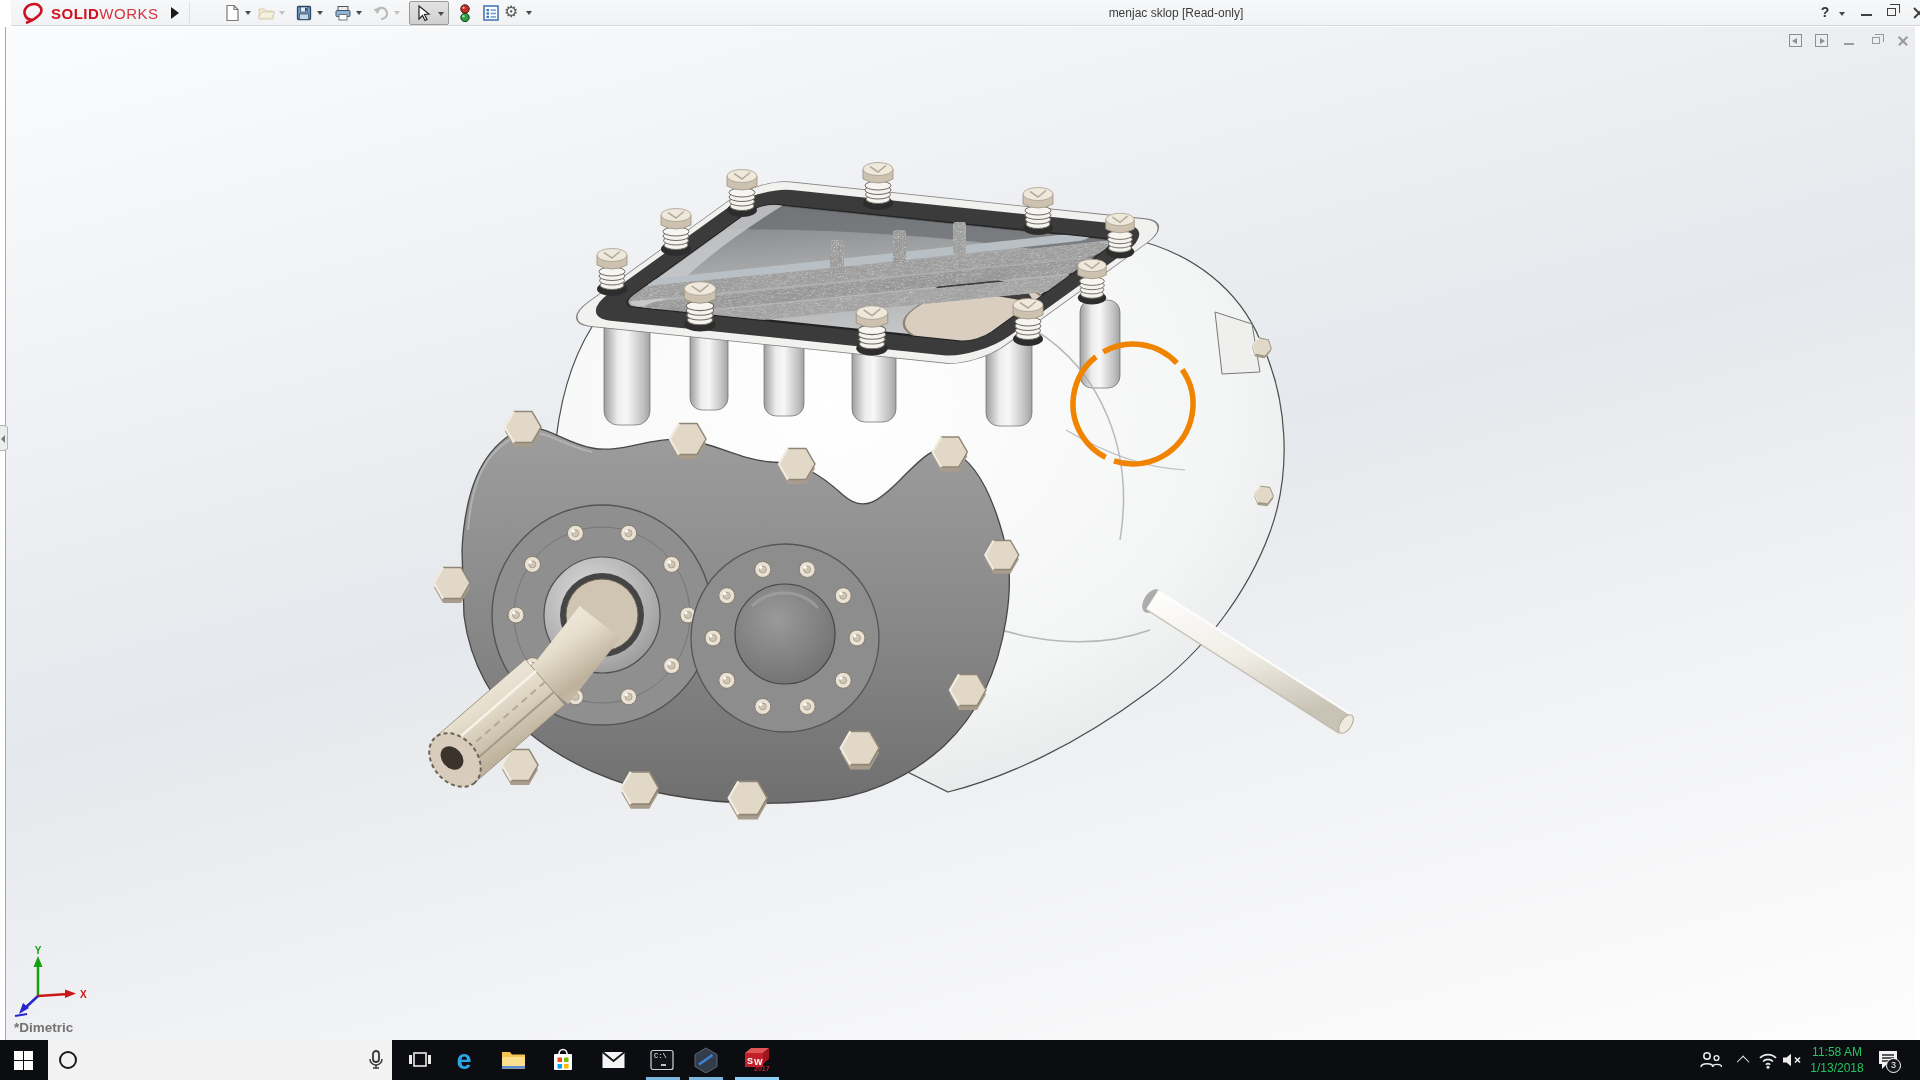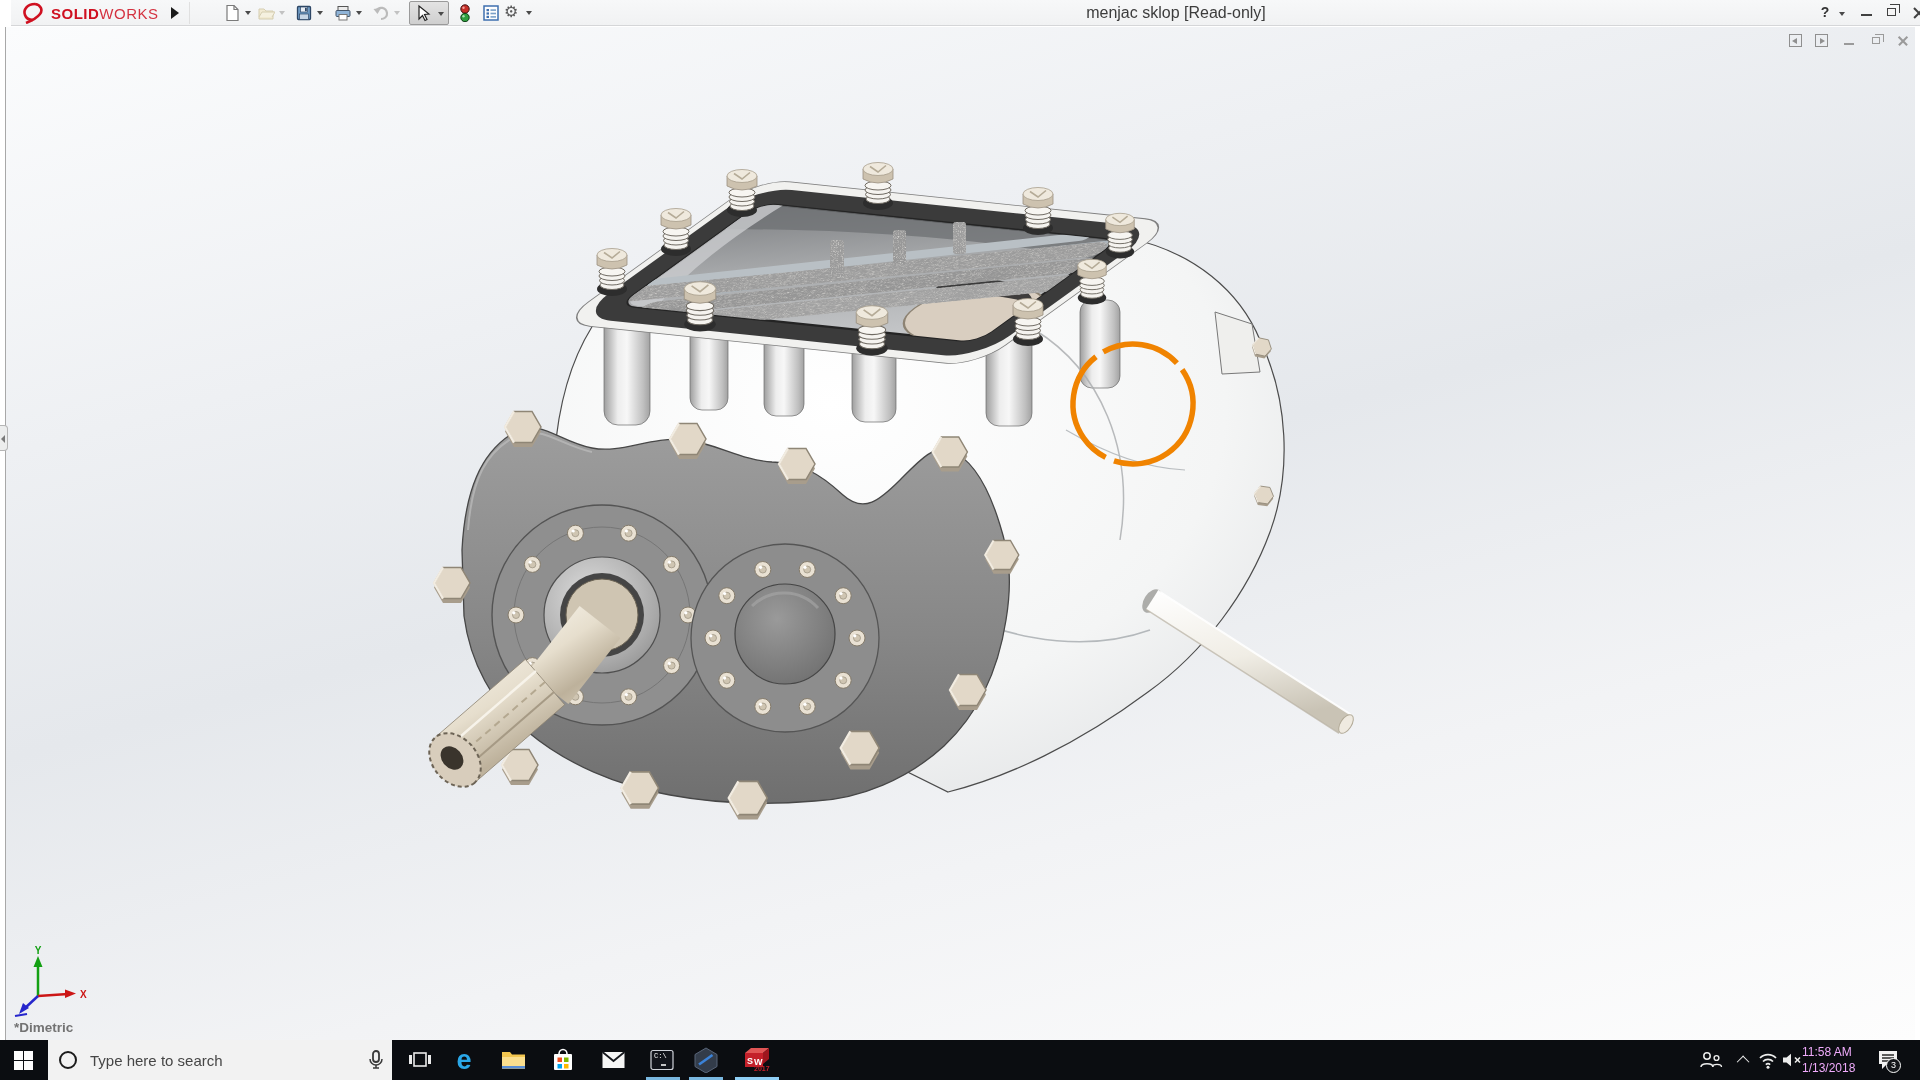"menjac sklop [Read-only]" .win-title { font-size: 16px -> 12px }
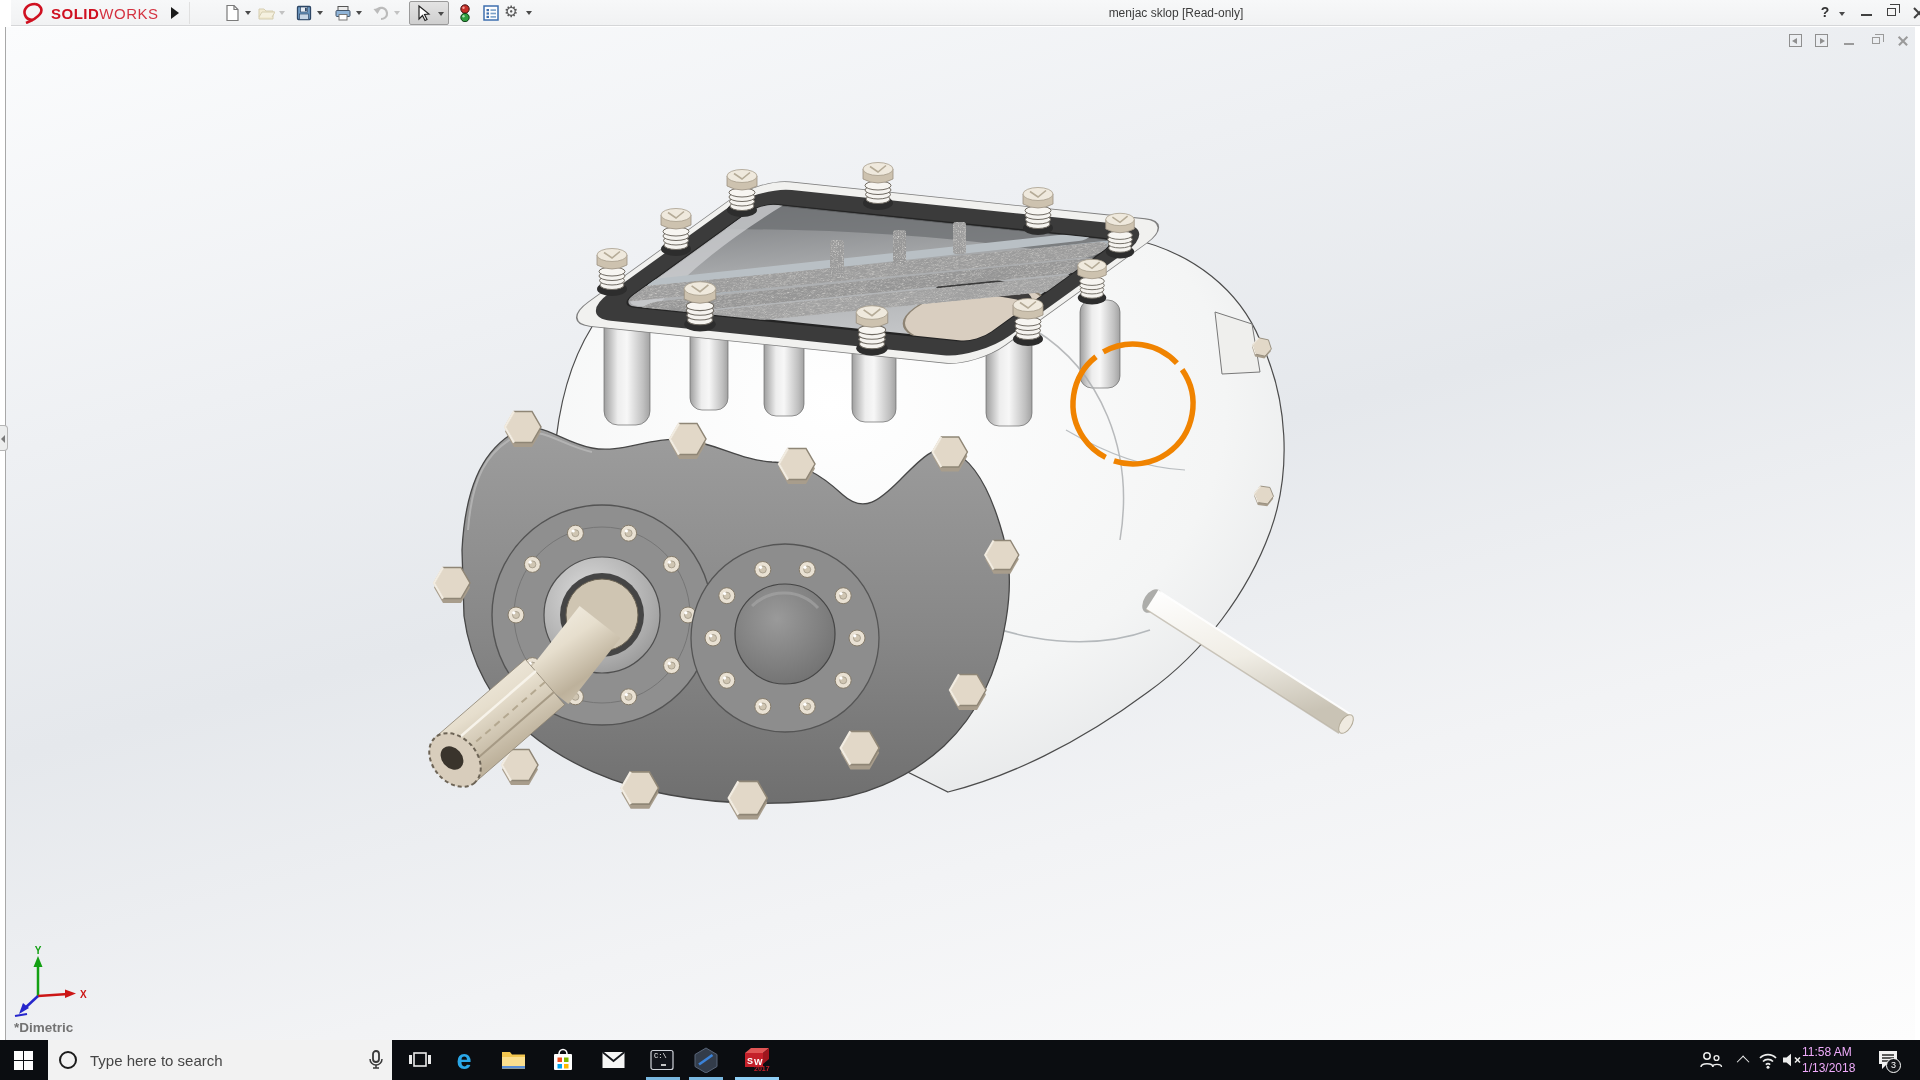"Type here to search" input { html: <input> -> none }
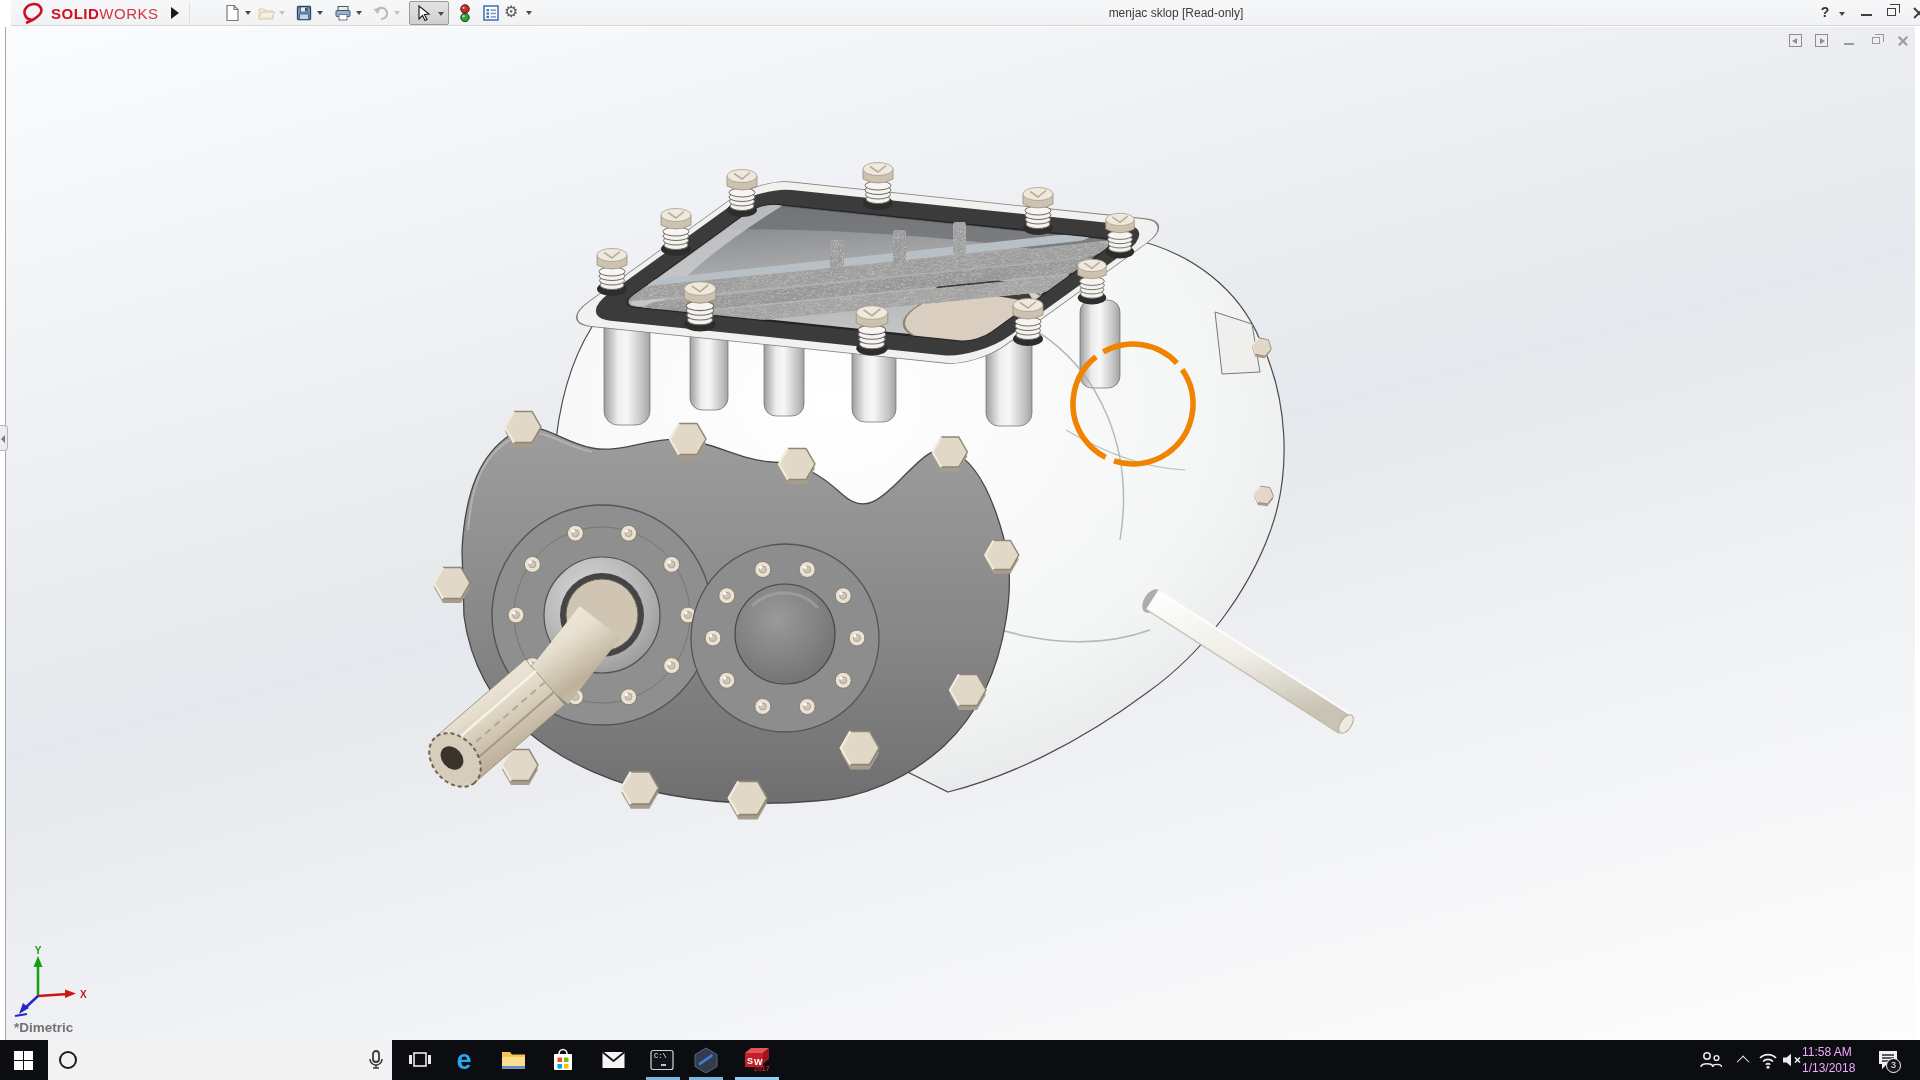"11:58 AM" .clock { color: #f0abfc -> #22c55e; text-align: none -> center }
